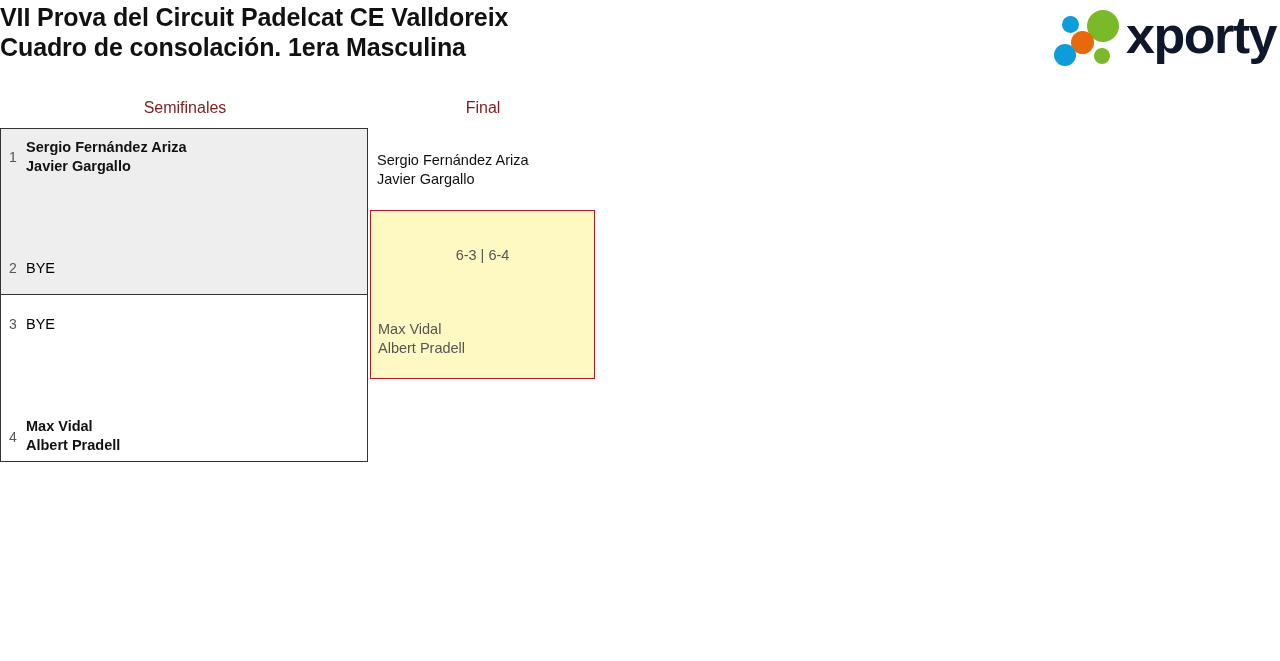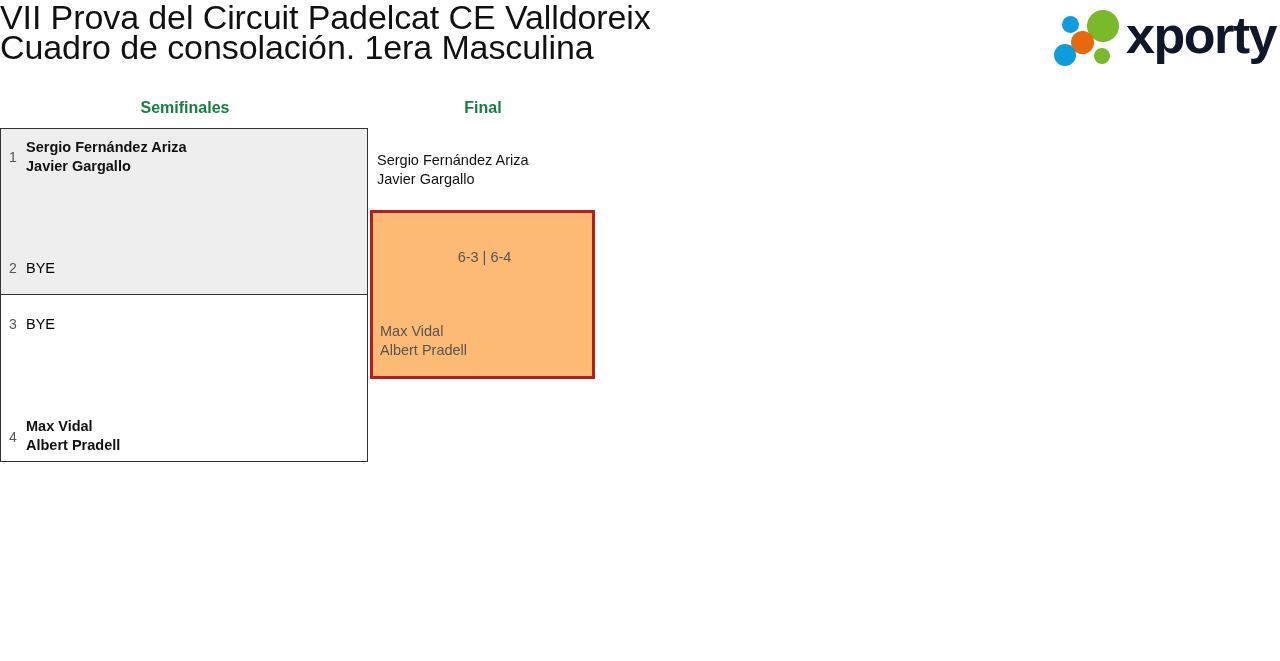"VII Prova del Circuit Padelcat" #page-title { font-size: 34px -> 25px; font-weight: 400 -> 700 }
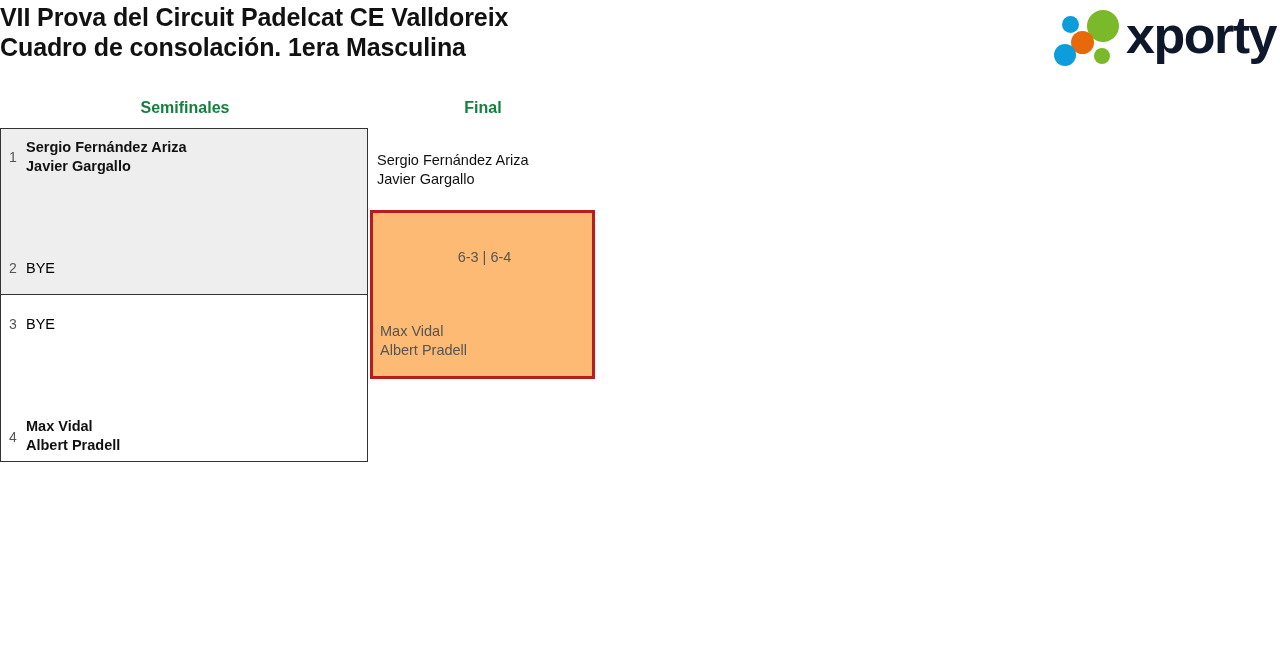"Semifinales" .round-header { color: #15803d -> #7f1d1d; font-weight: 700 -> 400 }
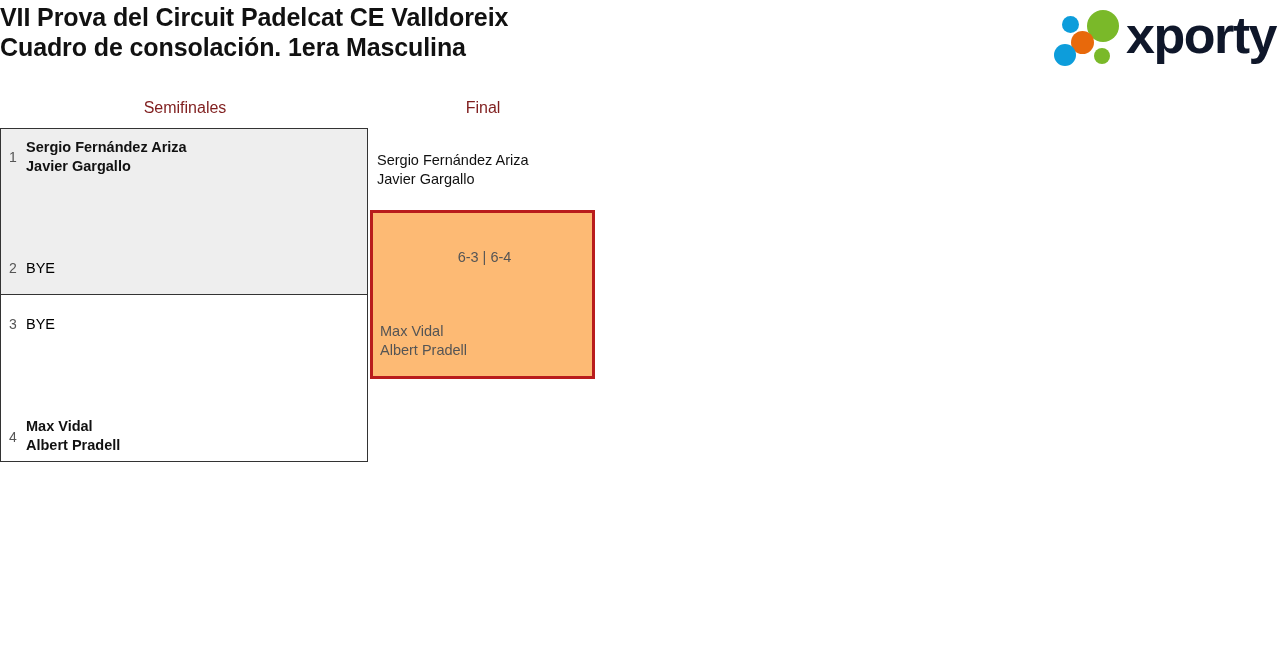"6-3 | 6-4" #match-final { background: #fdba74 -> #fef9c3; border: 3px solid #b91c1c -> 1px solid #b91c1c }
